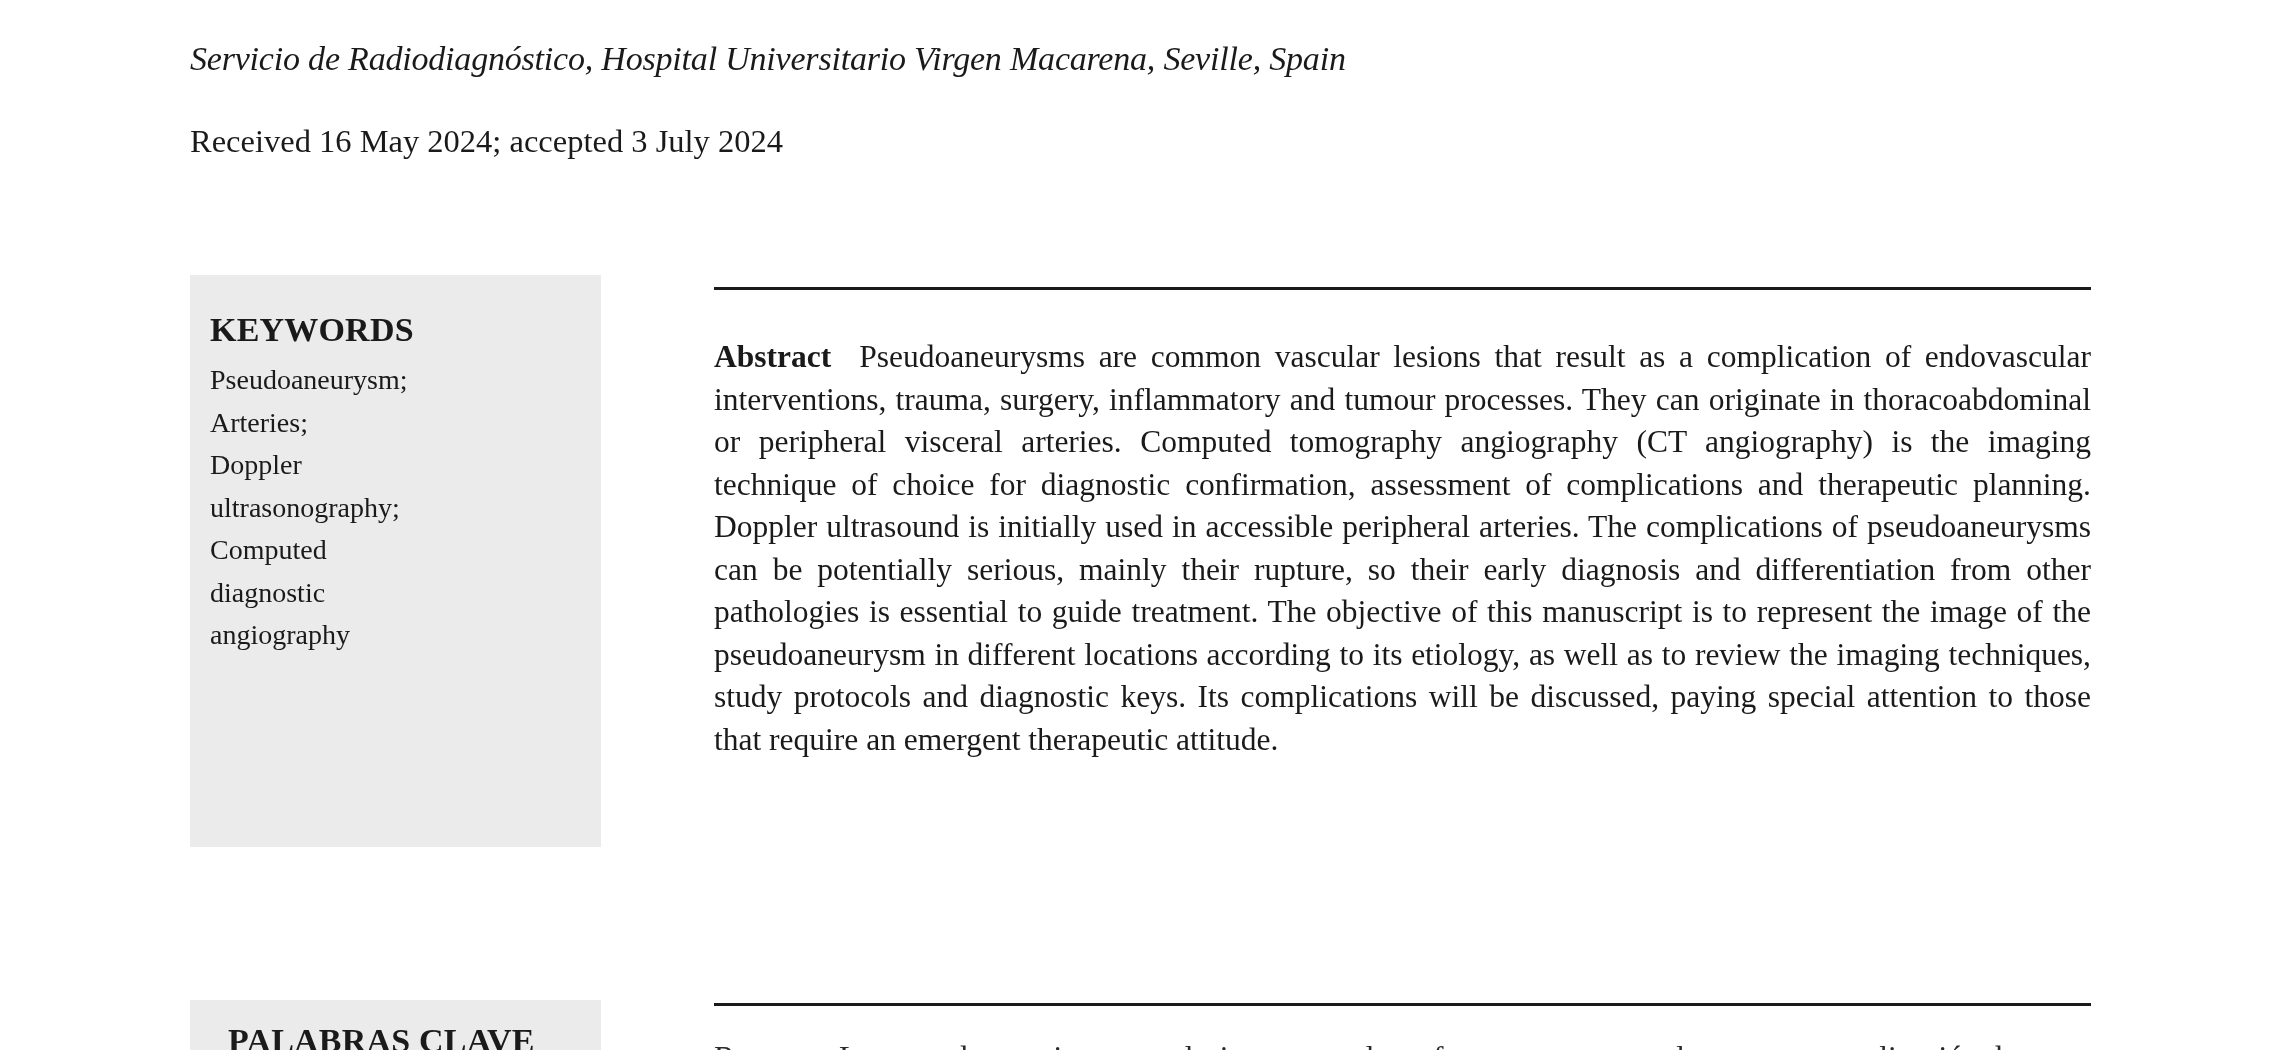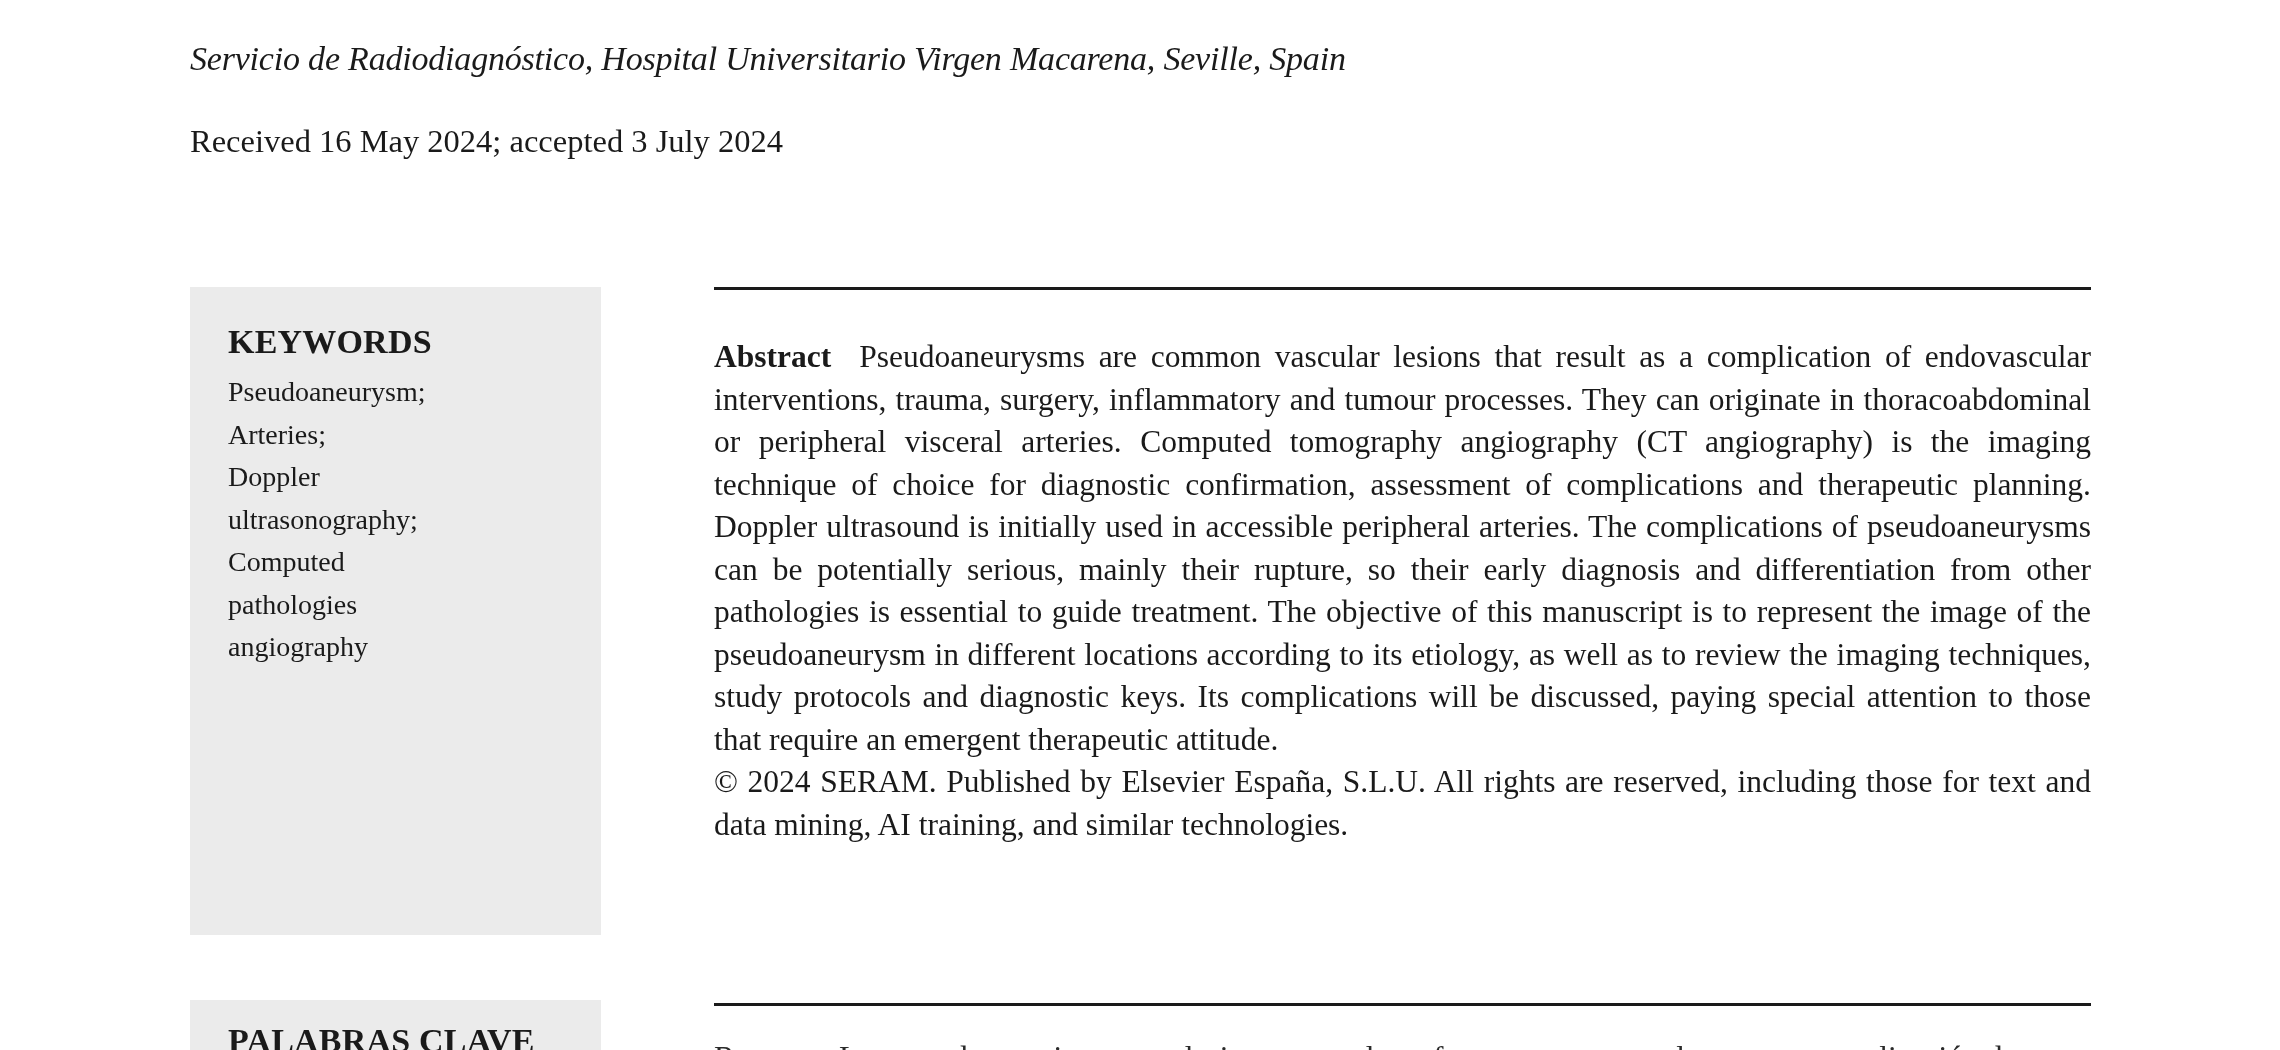"KEYWORDS" .kw-box.english { height: 648px -> 572px; padding: 36px 20px 0 38px -> 36px 20px 0 20px; top: 287px -> 275px }
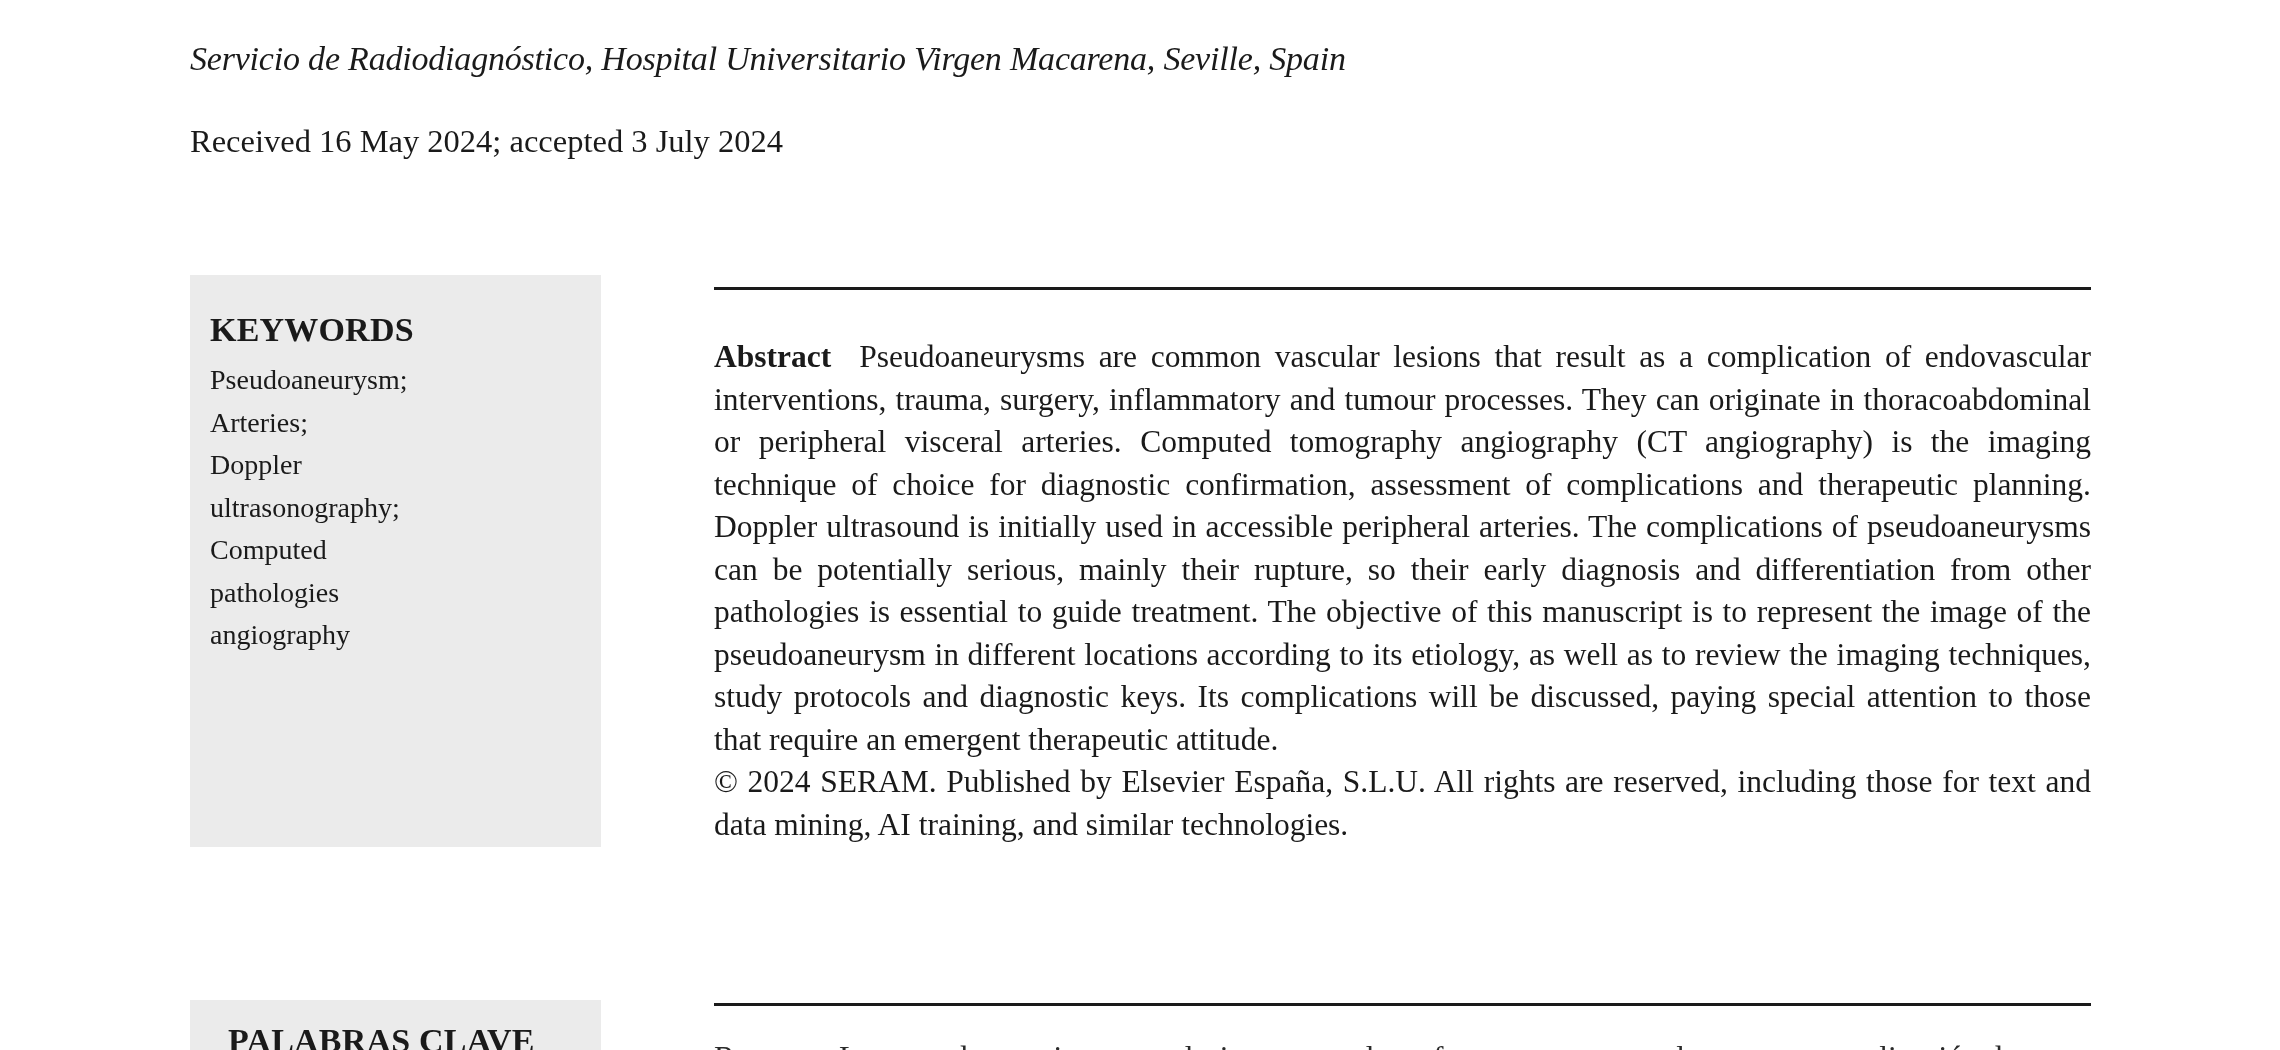"pathologies" div.kw-line { text: pathologies -> diagnostic }
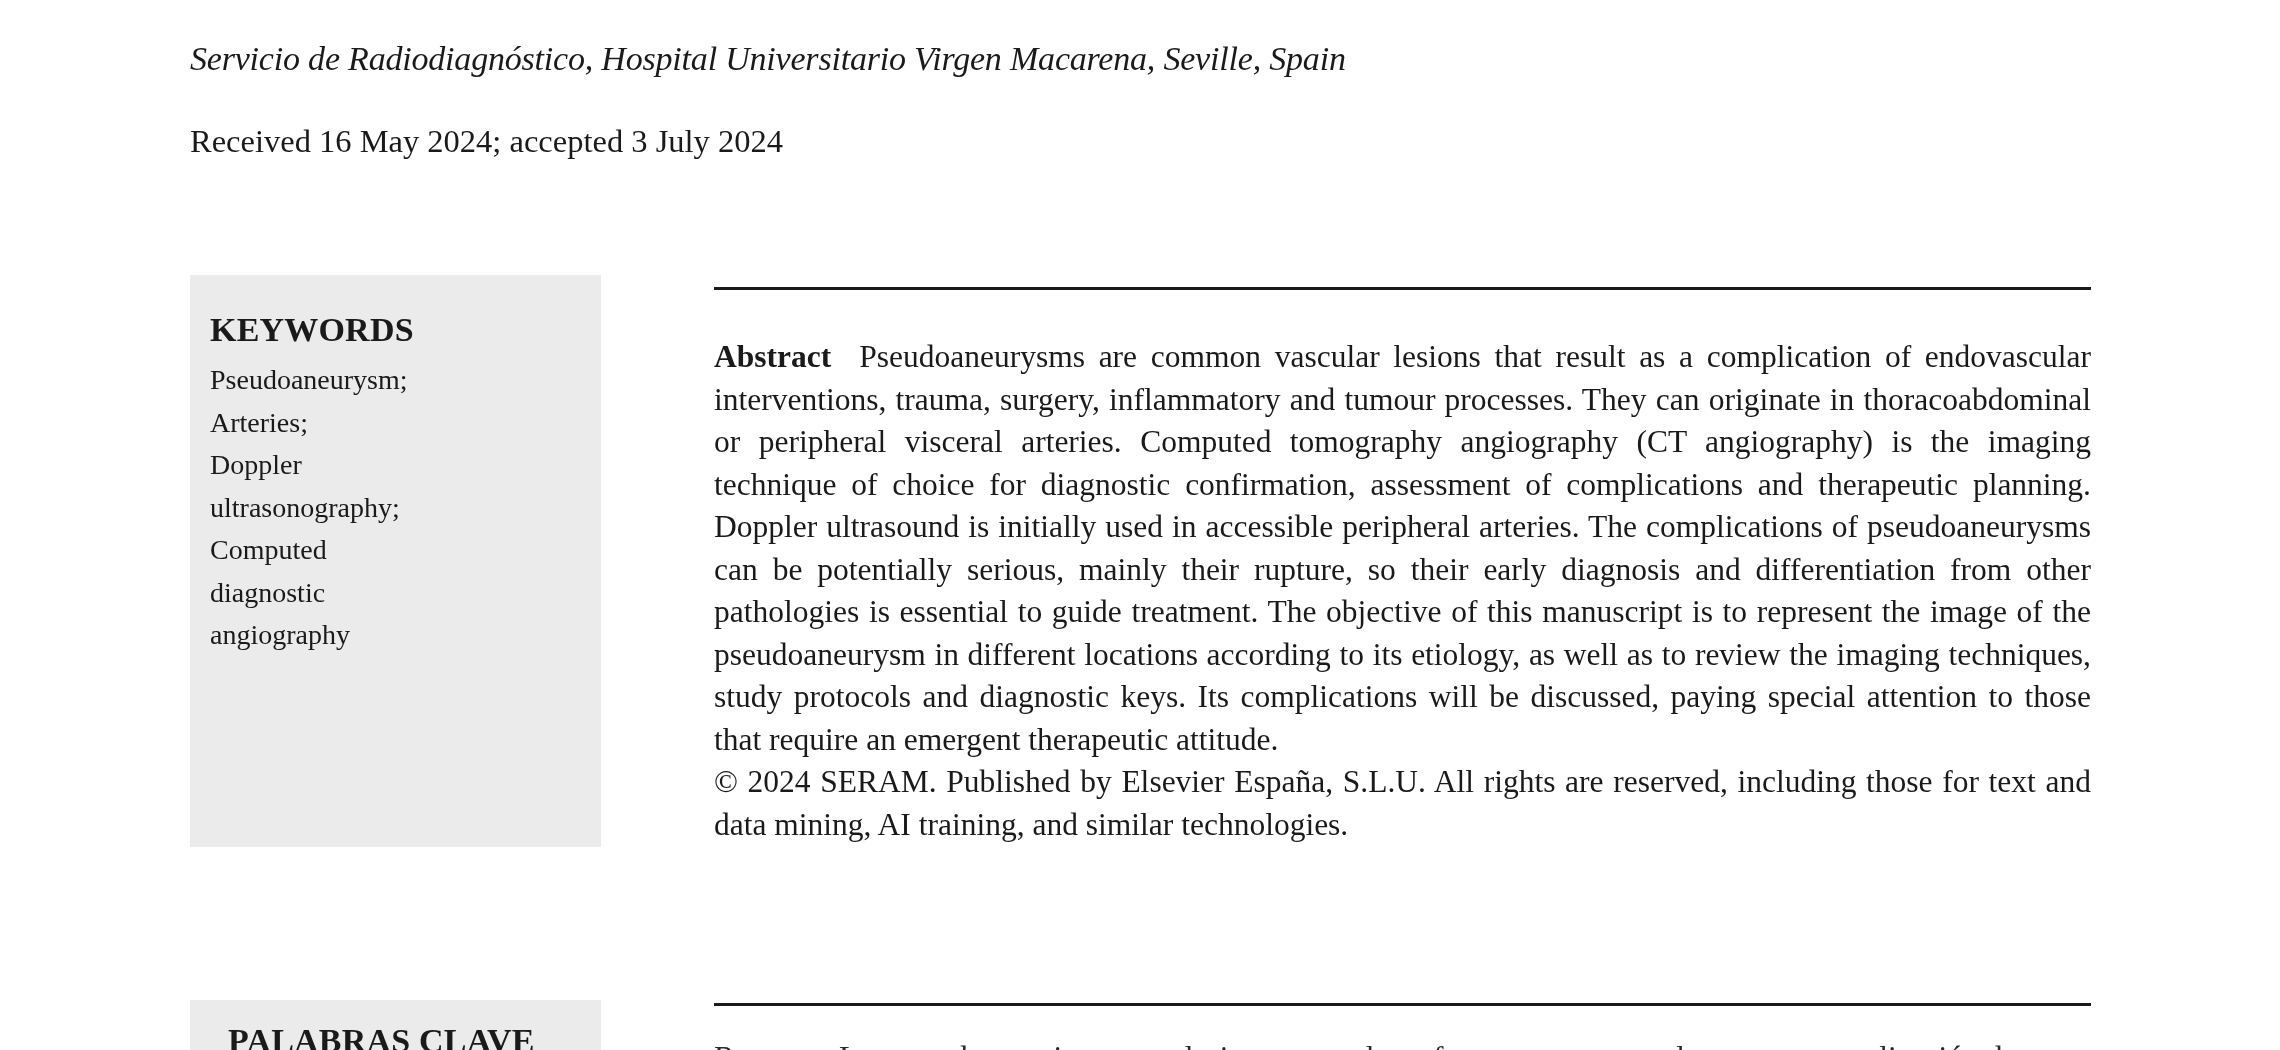"© 2024 SERAM. Published by" p.abs-copyright { html: <p>© 2024 SERAM. Published by Elsevier España, S.L.U. All rights are reserved, including those for text and data mining, AI training, and similar technologies.</p> -> none }
